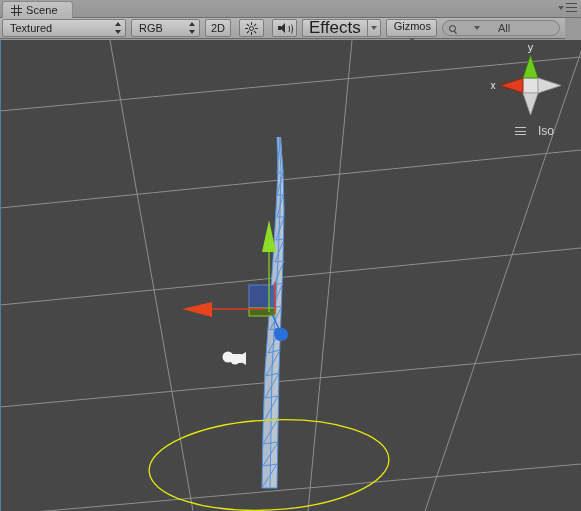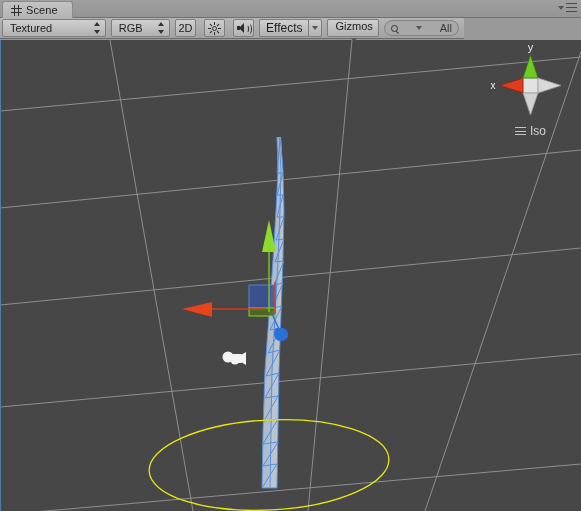"Textured" .toolbar { width: 464px -> 565px }
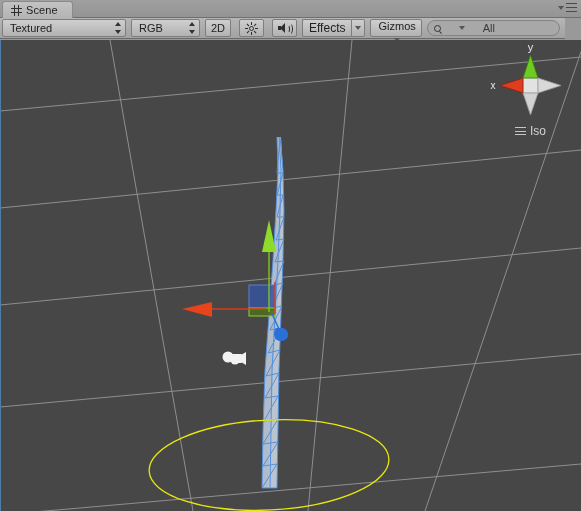"Effects" .split .main { font-size: 12px -> 17px }
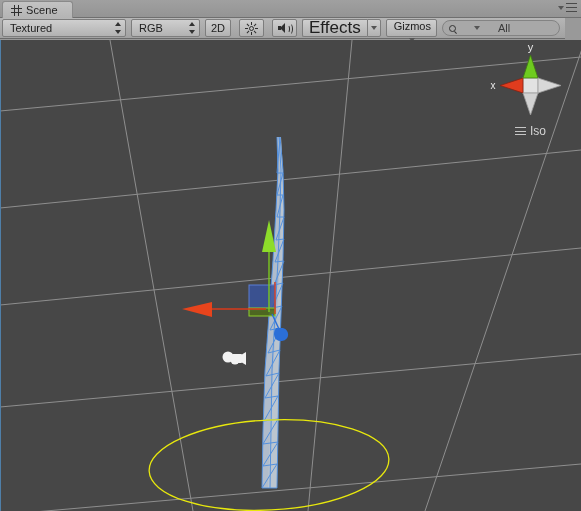"Iso" .iso-row { gap: 4px -> 12px }
